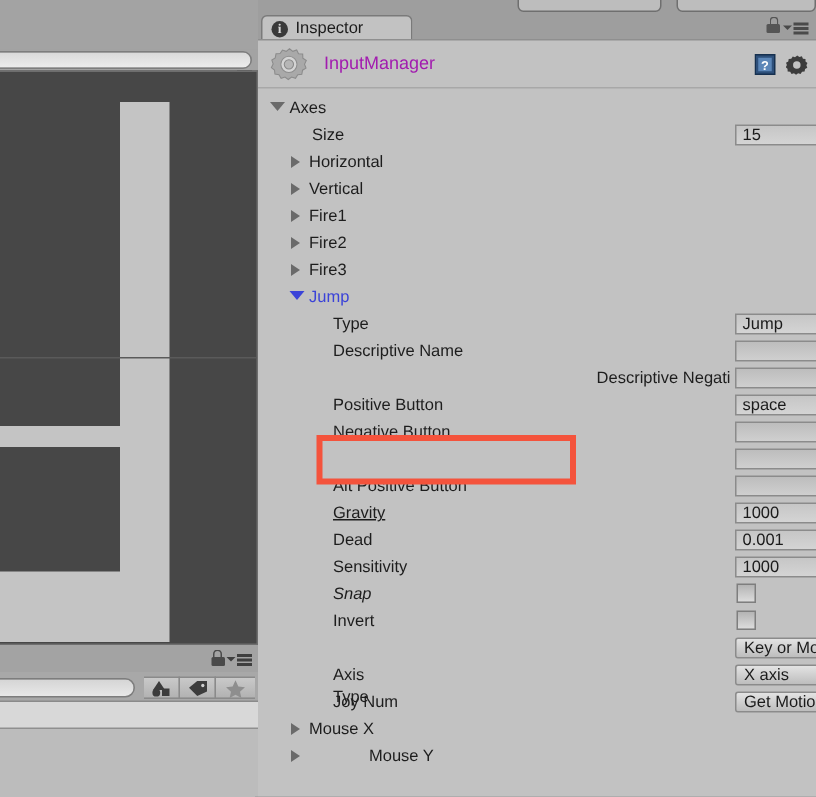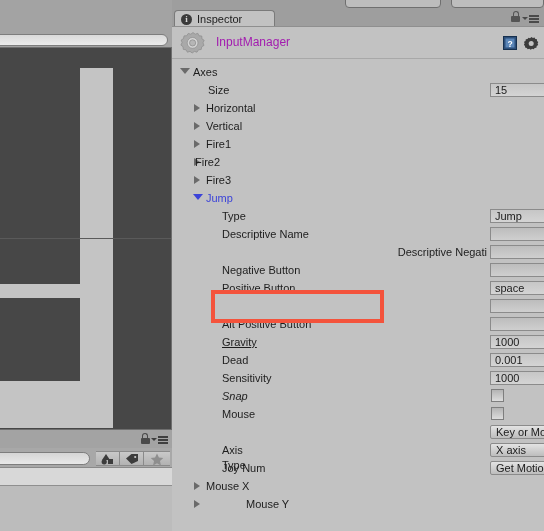"Fire2" span.lbl { left: 23px -> 34px }
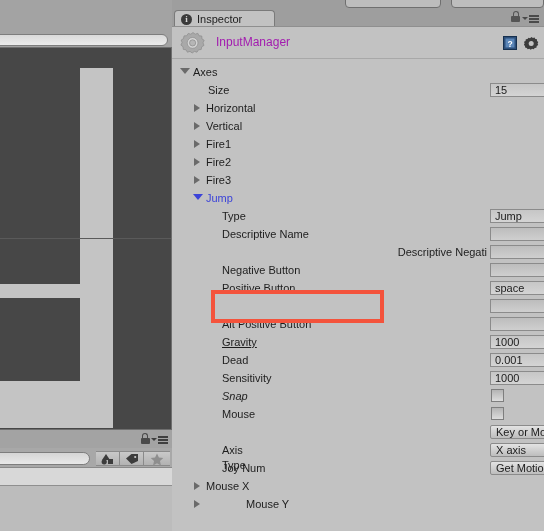"Negative Button" div.row { order: before "Positive Button" -> after "Positive Button" }
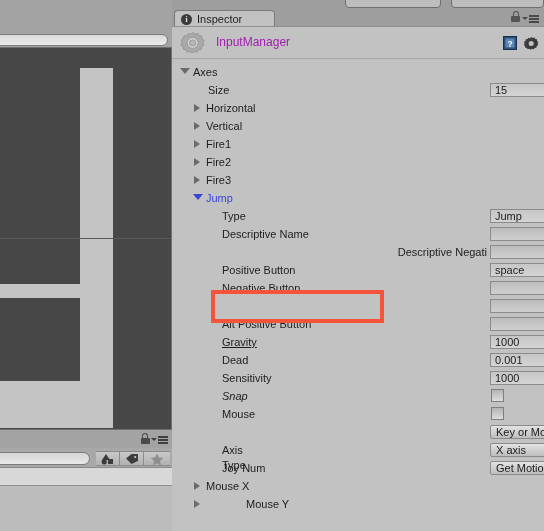"Mouse" span.lbl { text: Mouse -> Invert }
